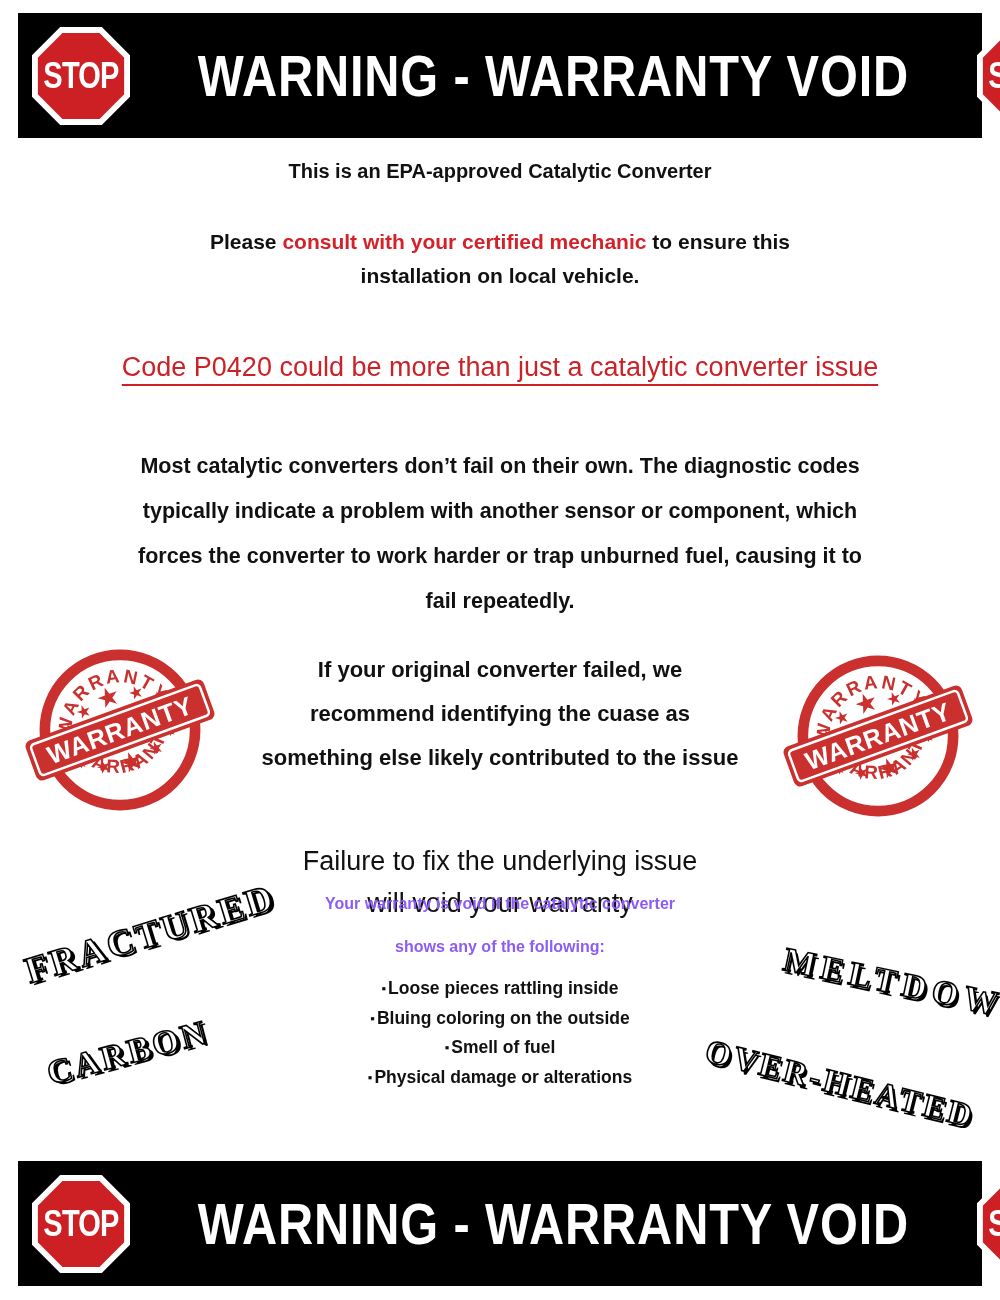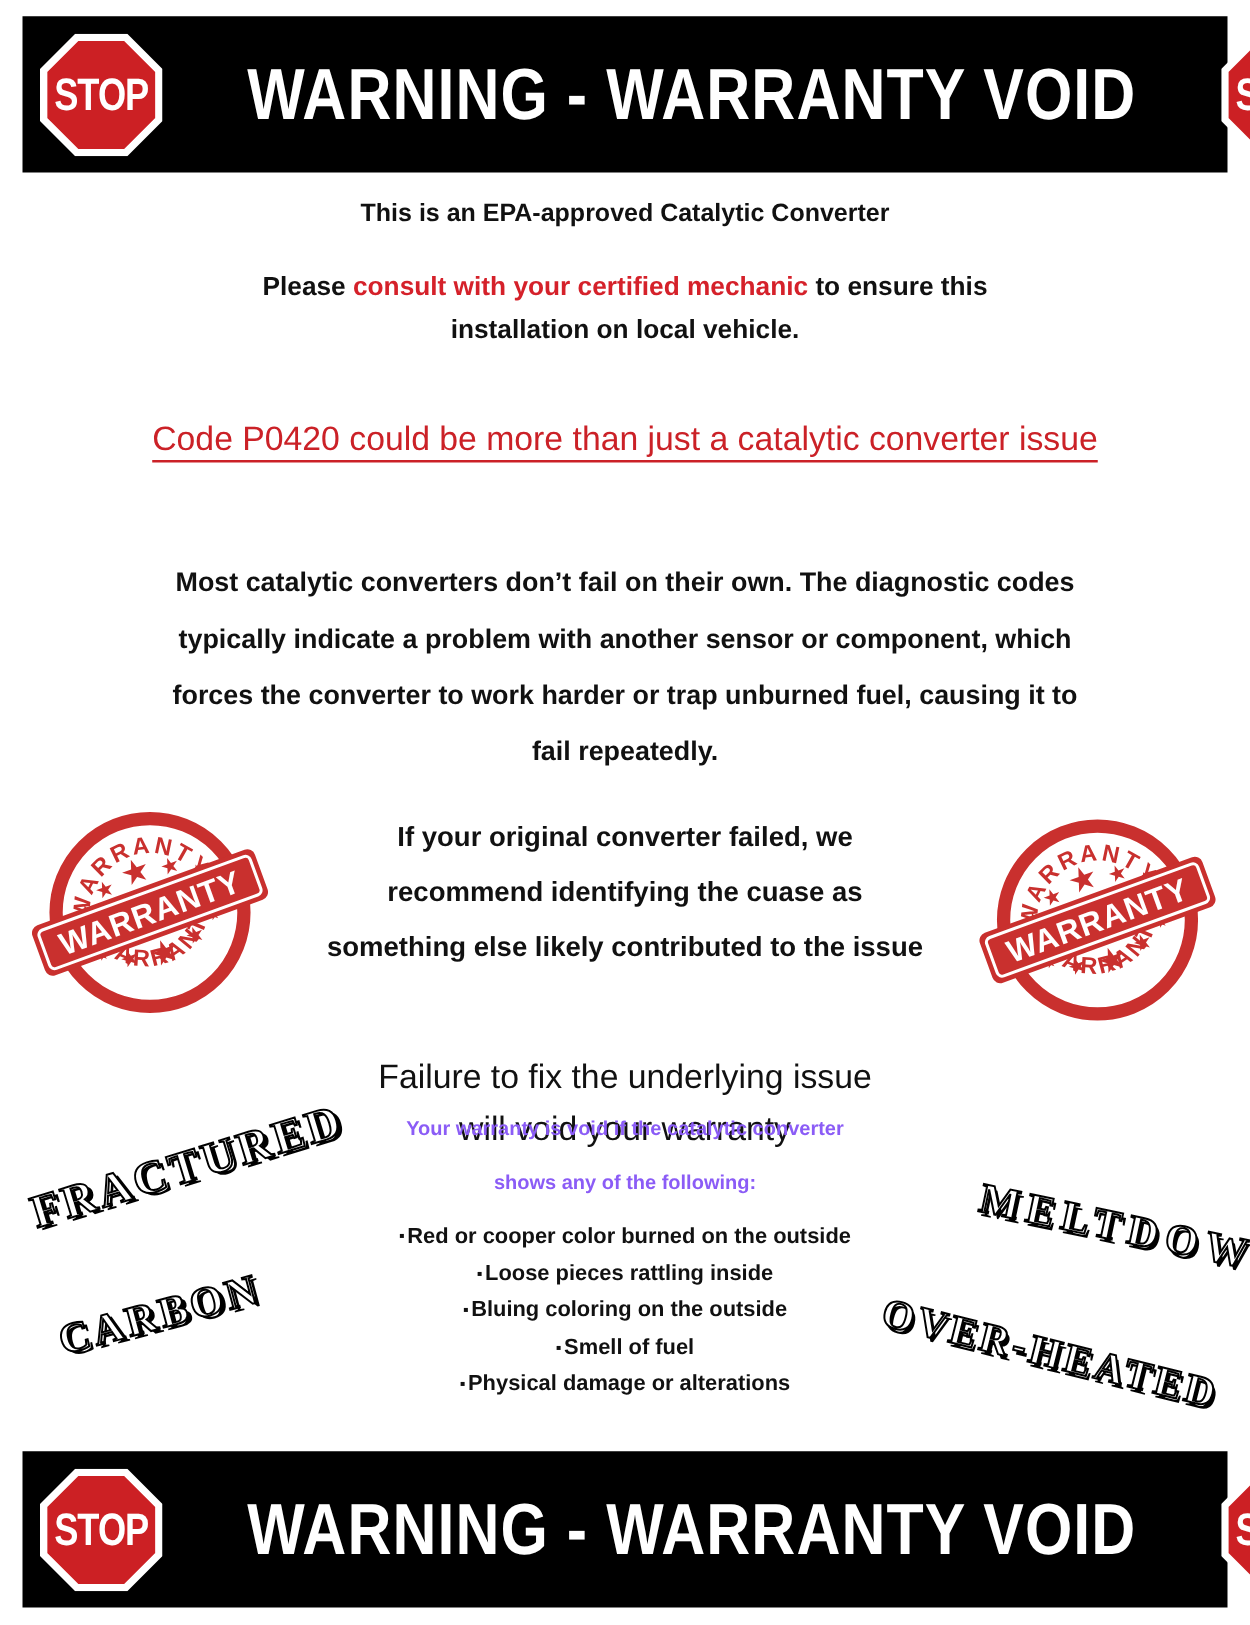"Please consult with your certified" .intro-consult { top: 213px -> 225px }
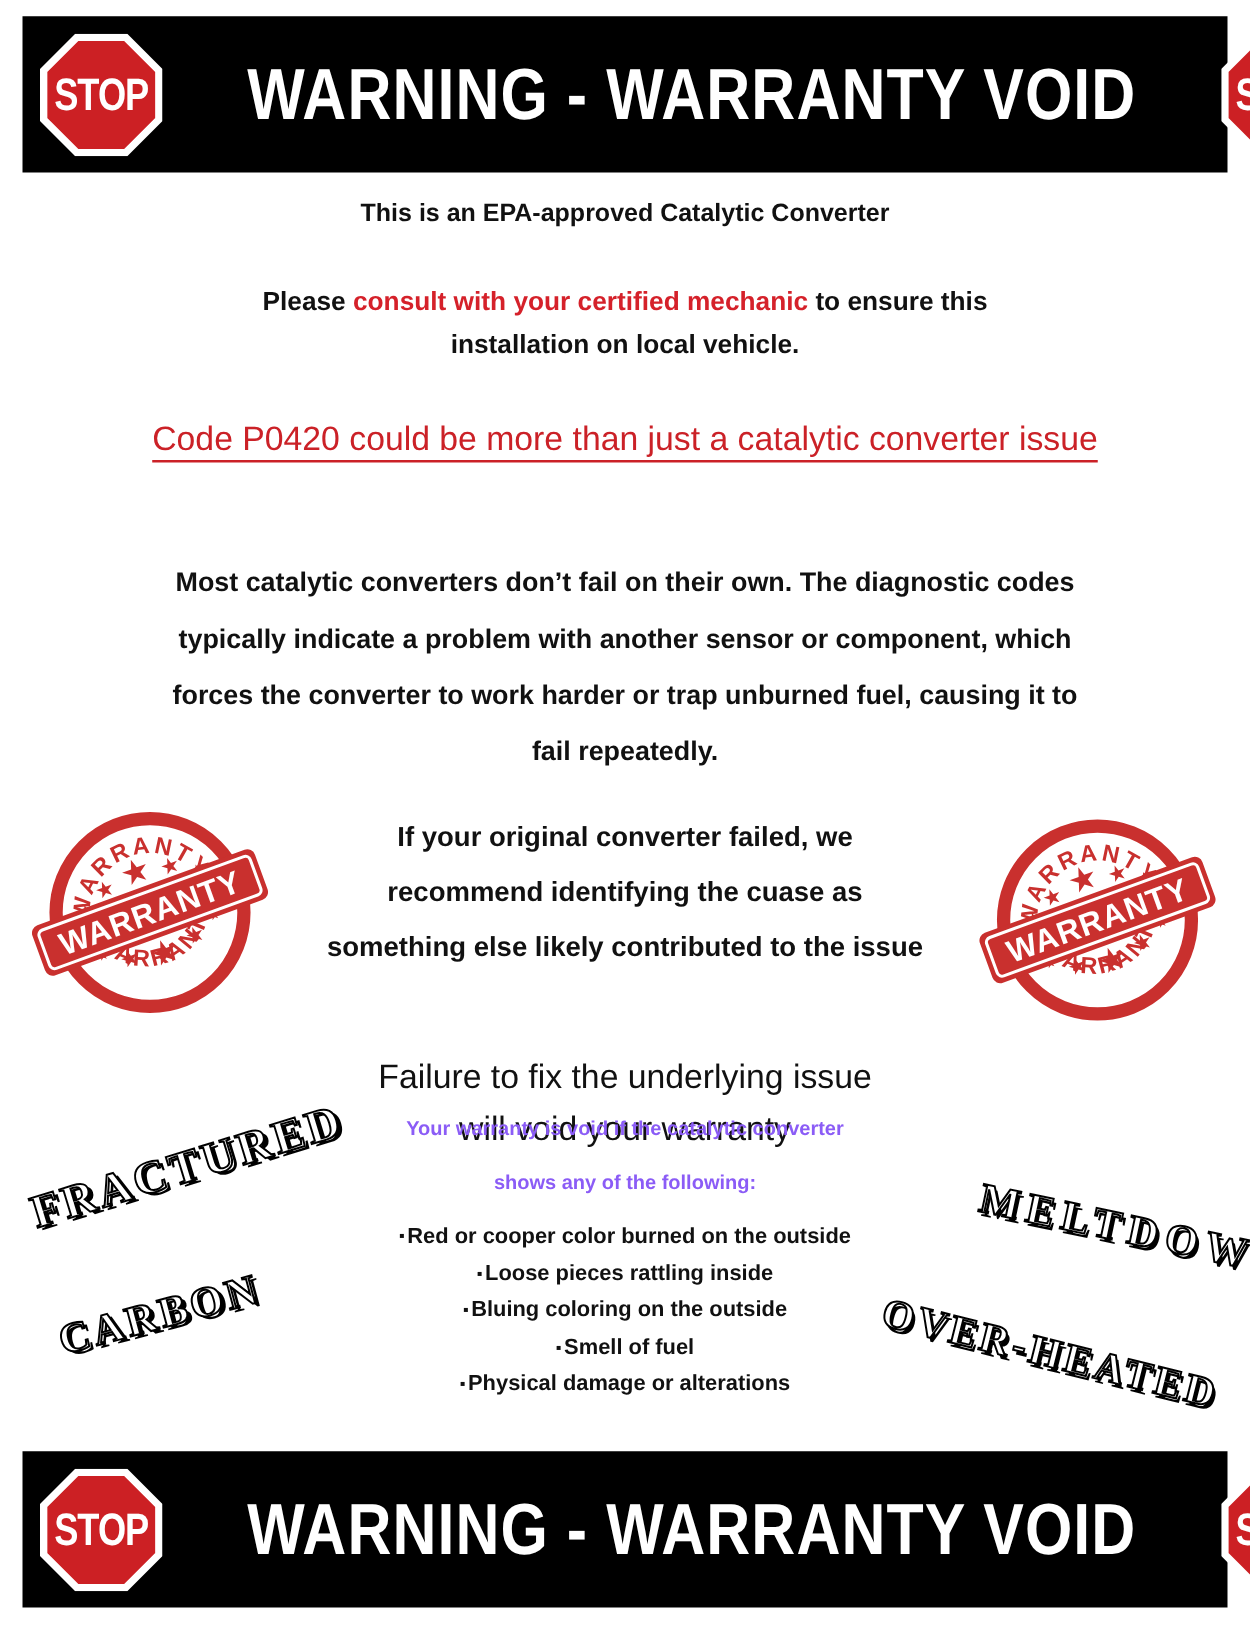"Code P0420 could be more" .heading { top: 336px -> 352px }
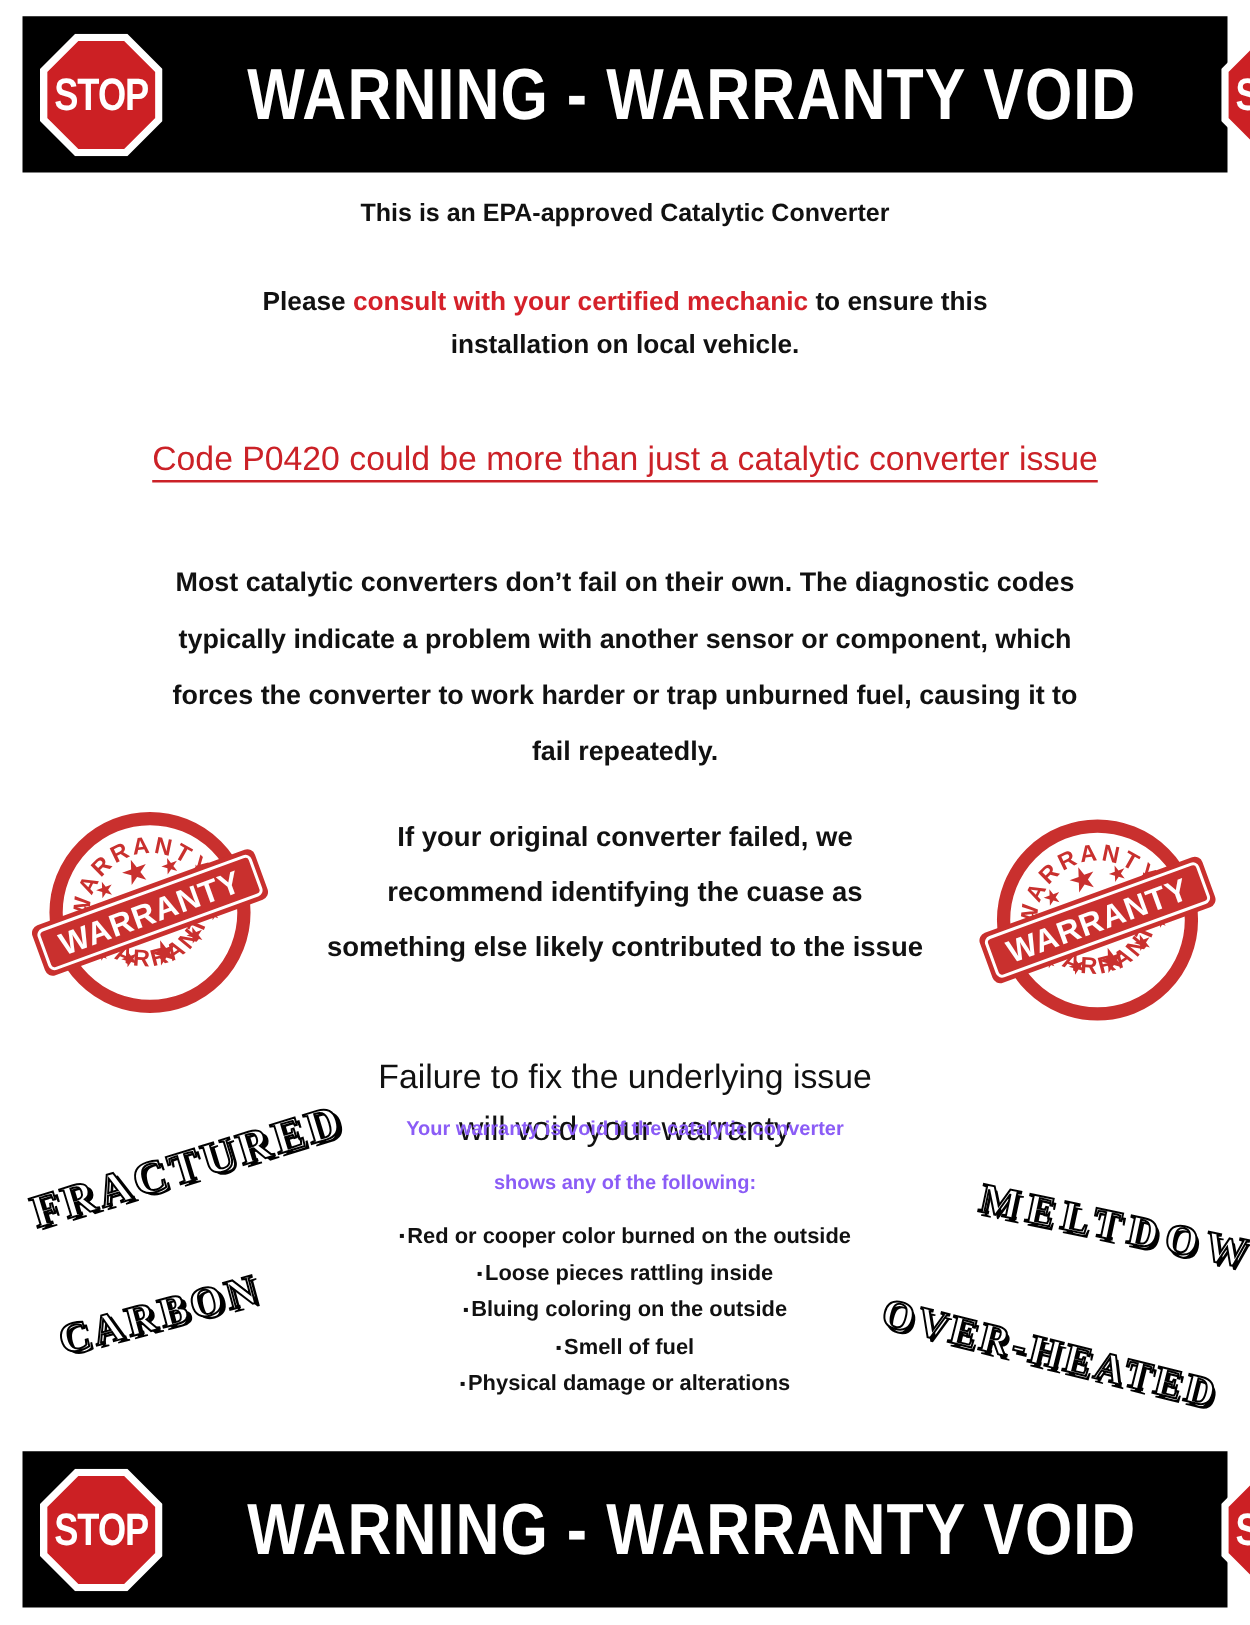"▪ Red or cooper color" div { html: <div><span>▪</span><span>Red or cooper color burned on the outside</span></div> -> none }
